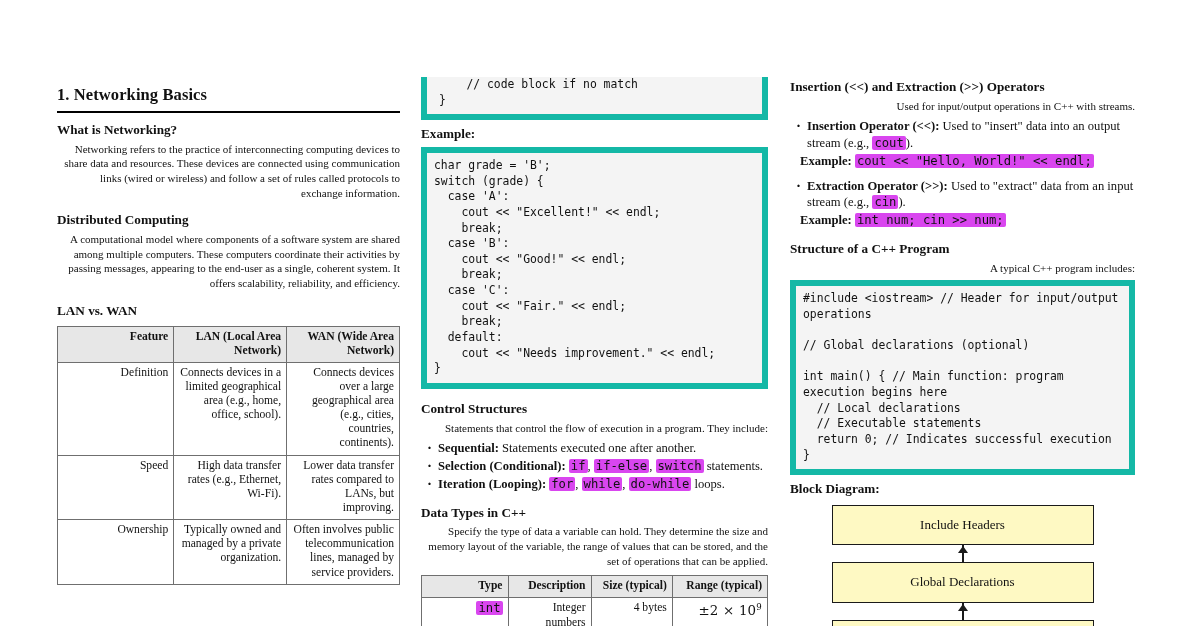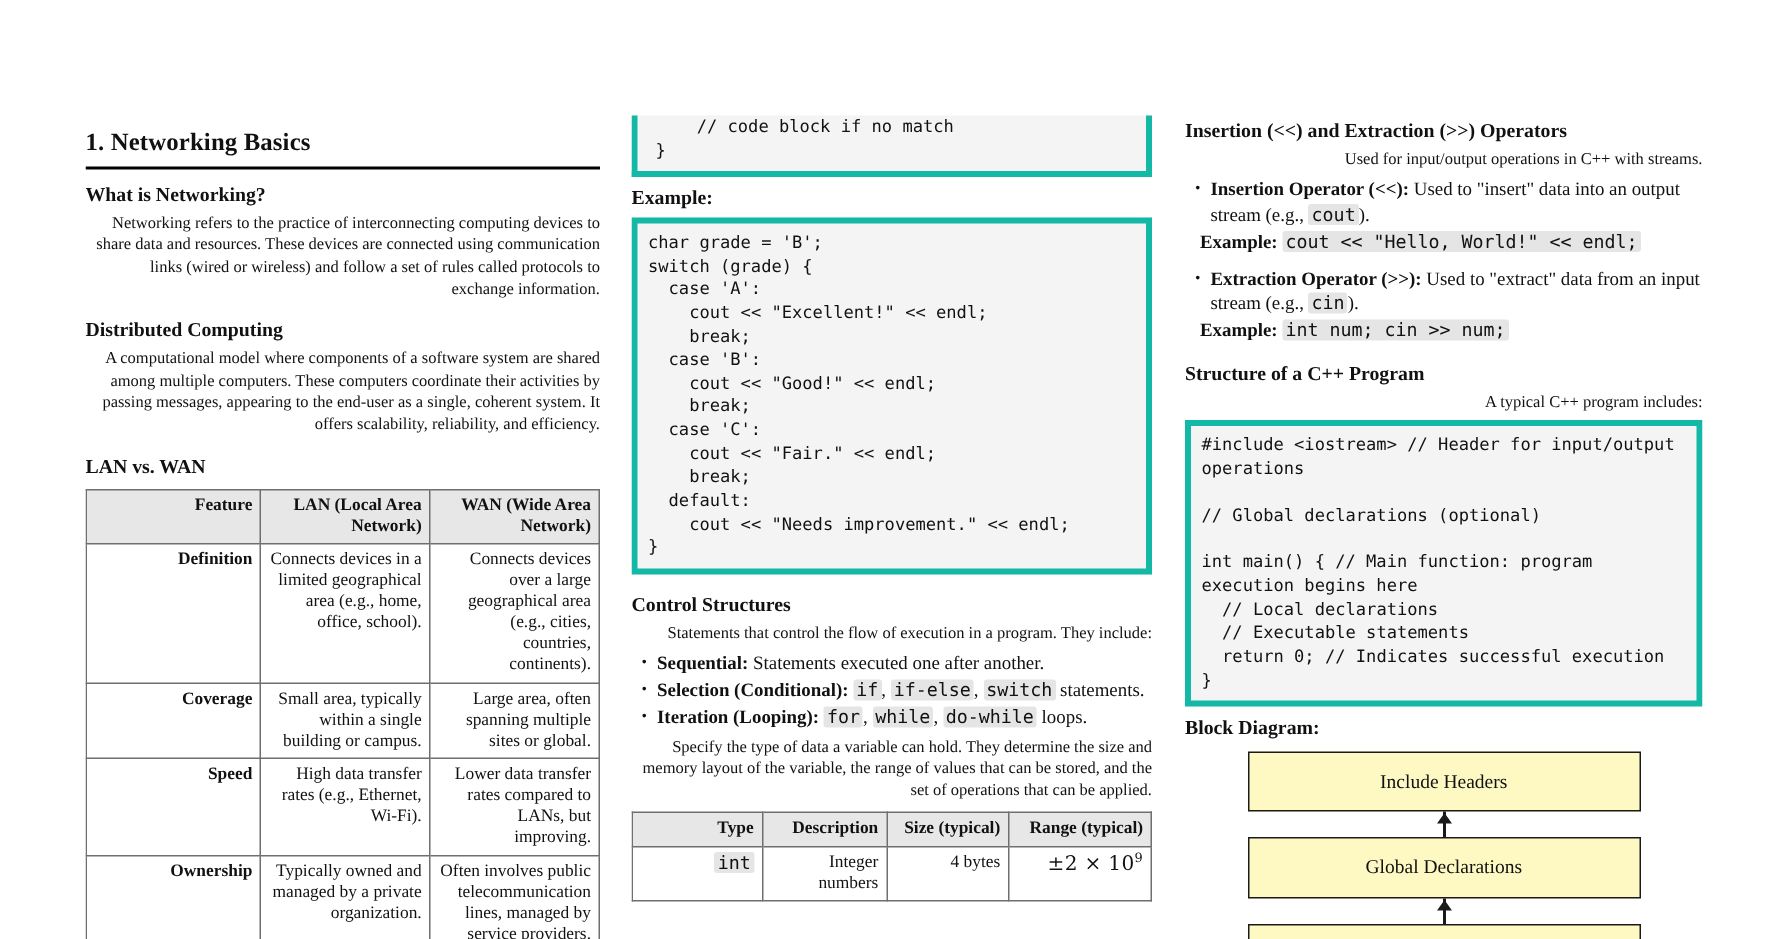"cout" code.inl { background: #e5e5e5 -> #d946ef }
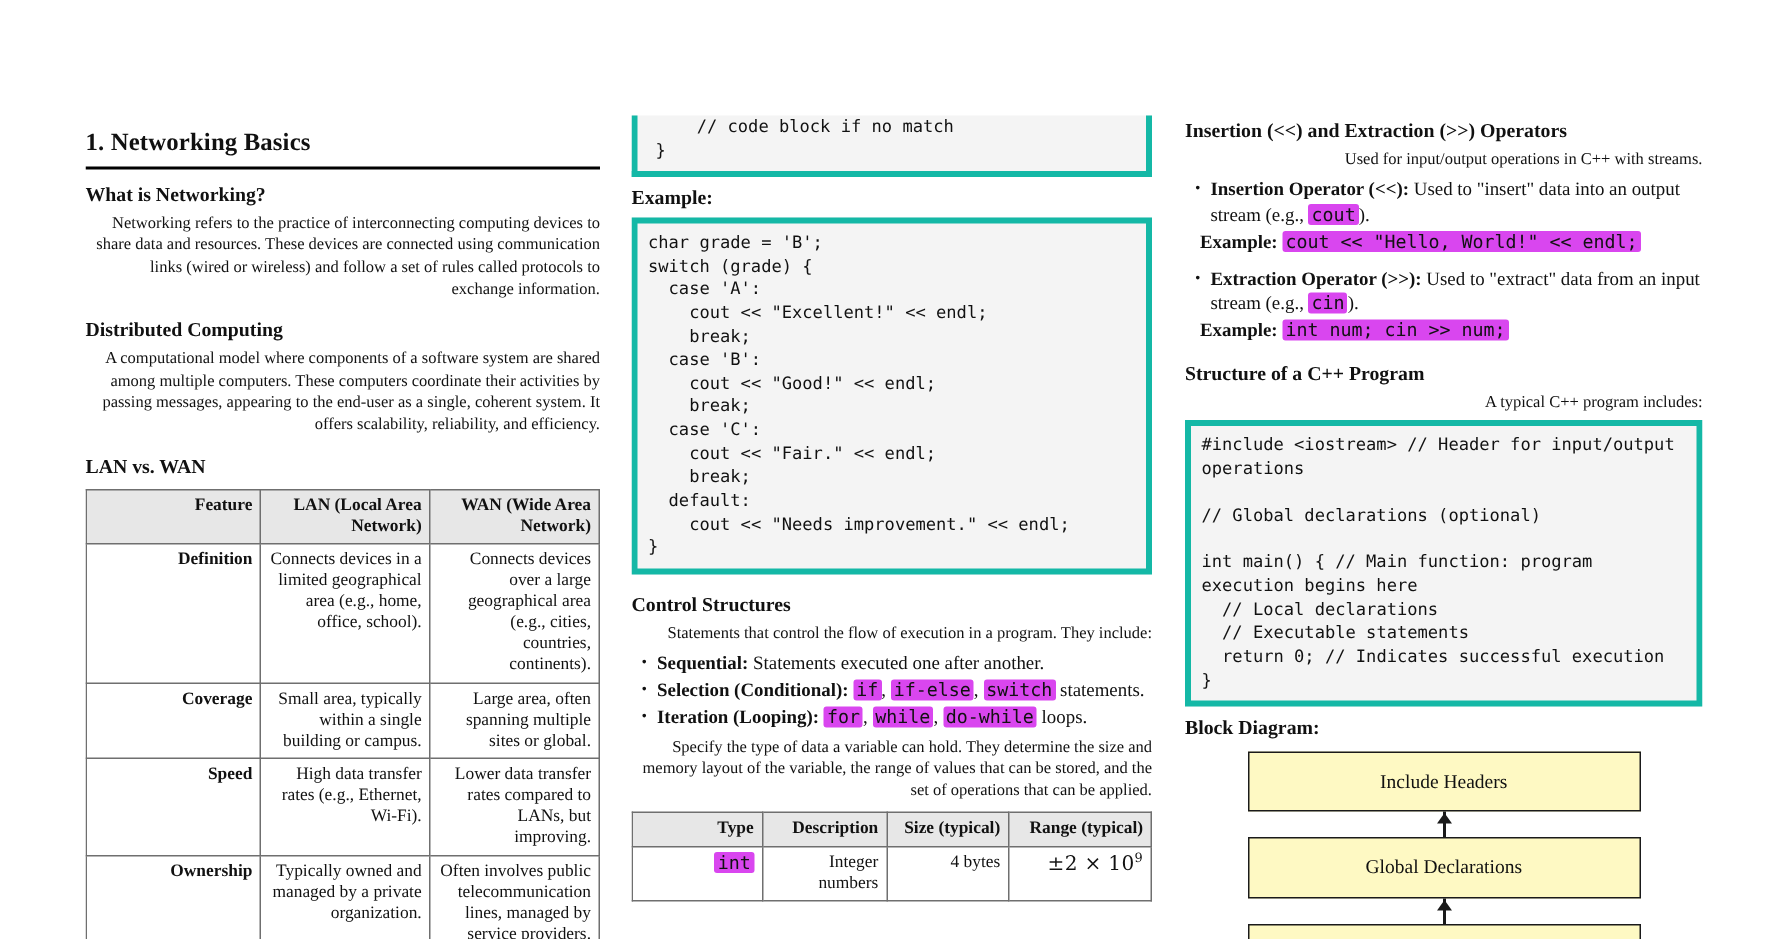"char grade = 'B';" pre.code { border: 4px solid #14b8a6 -> 6px solid #14b8a6 }
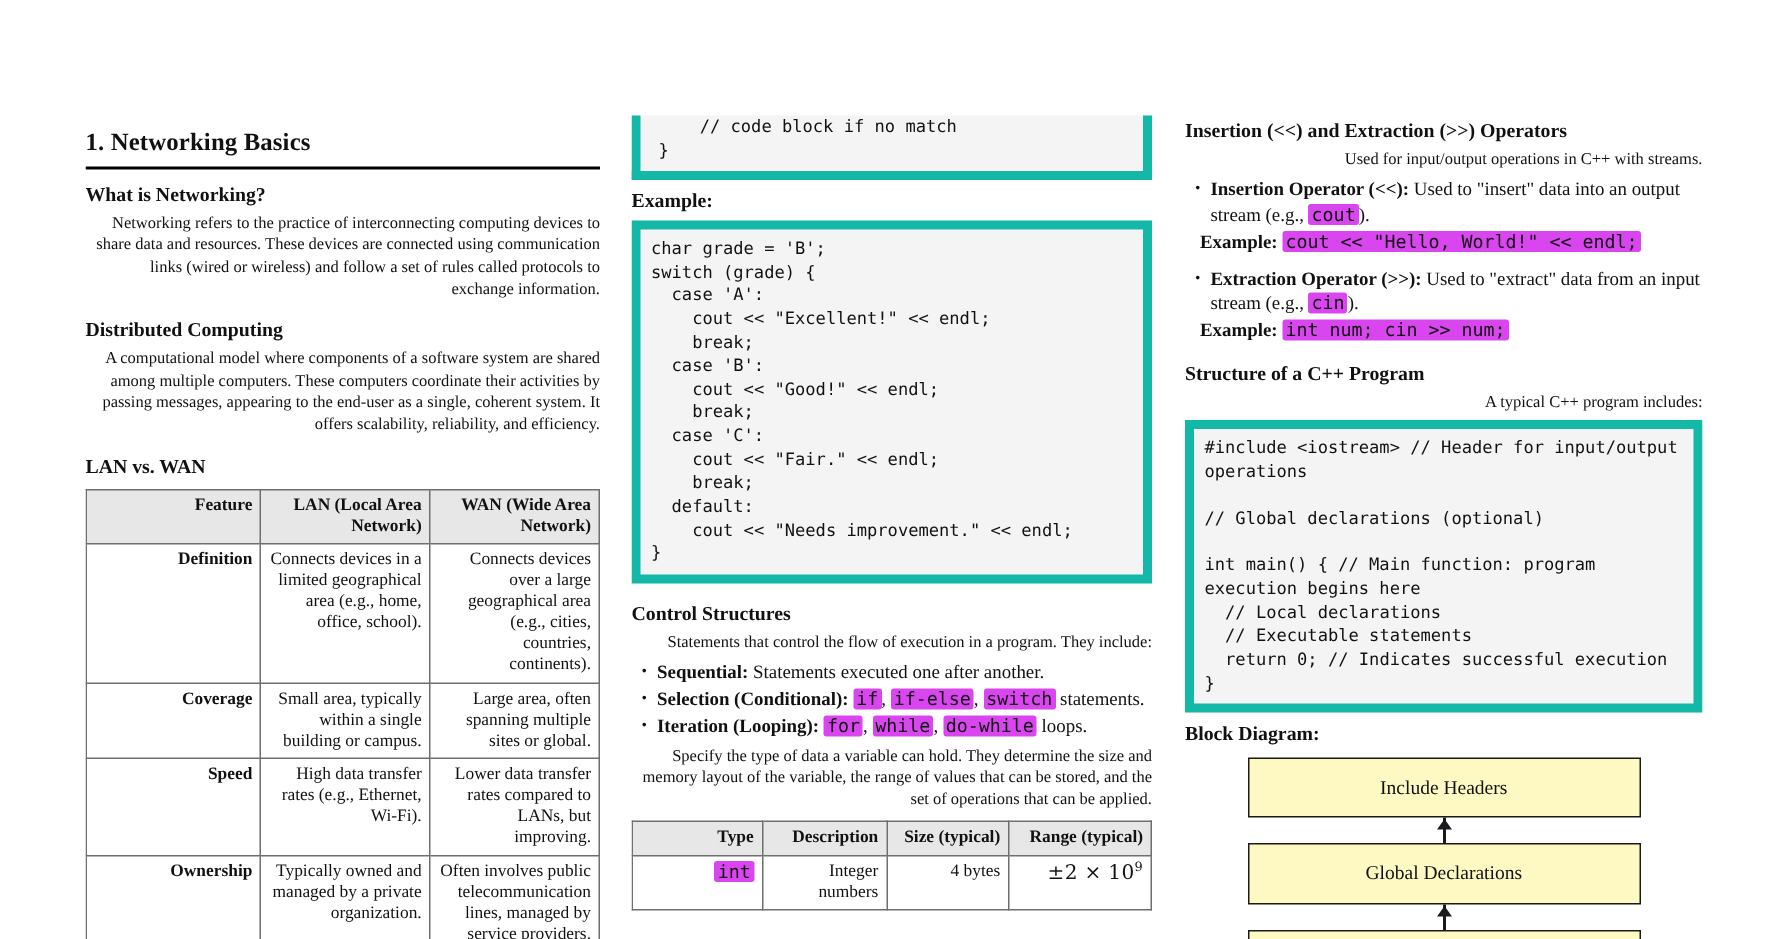"Definition" table.dt td.rowhead { font-weight: bold -> normal }
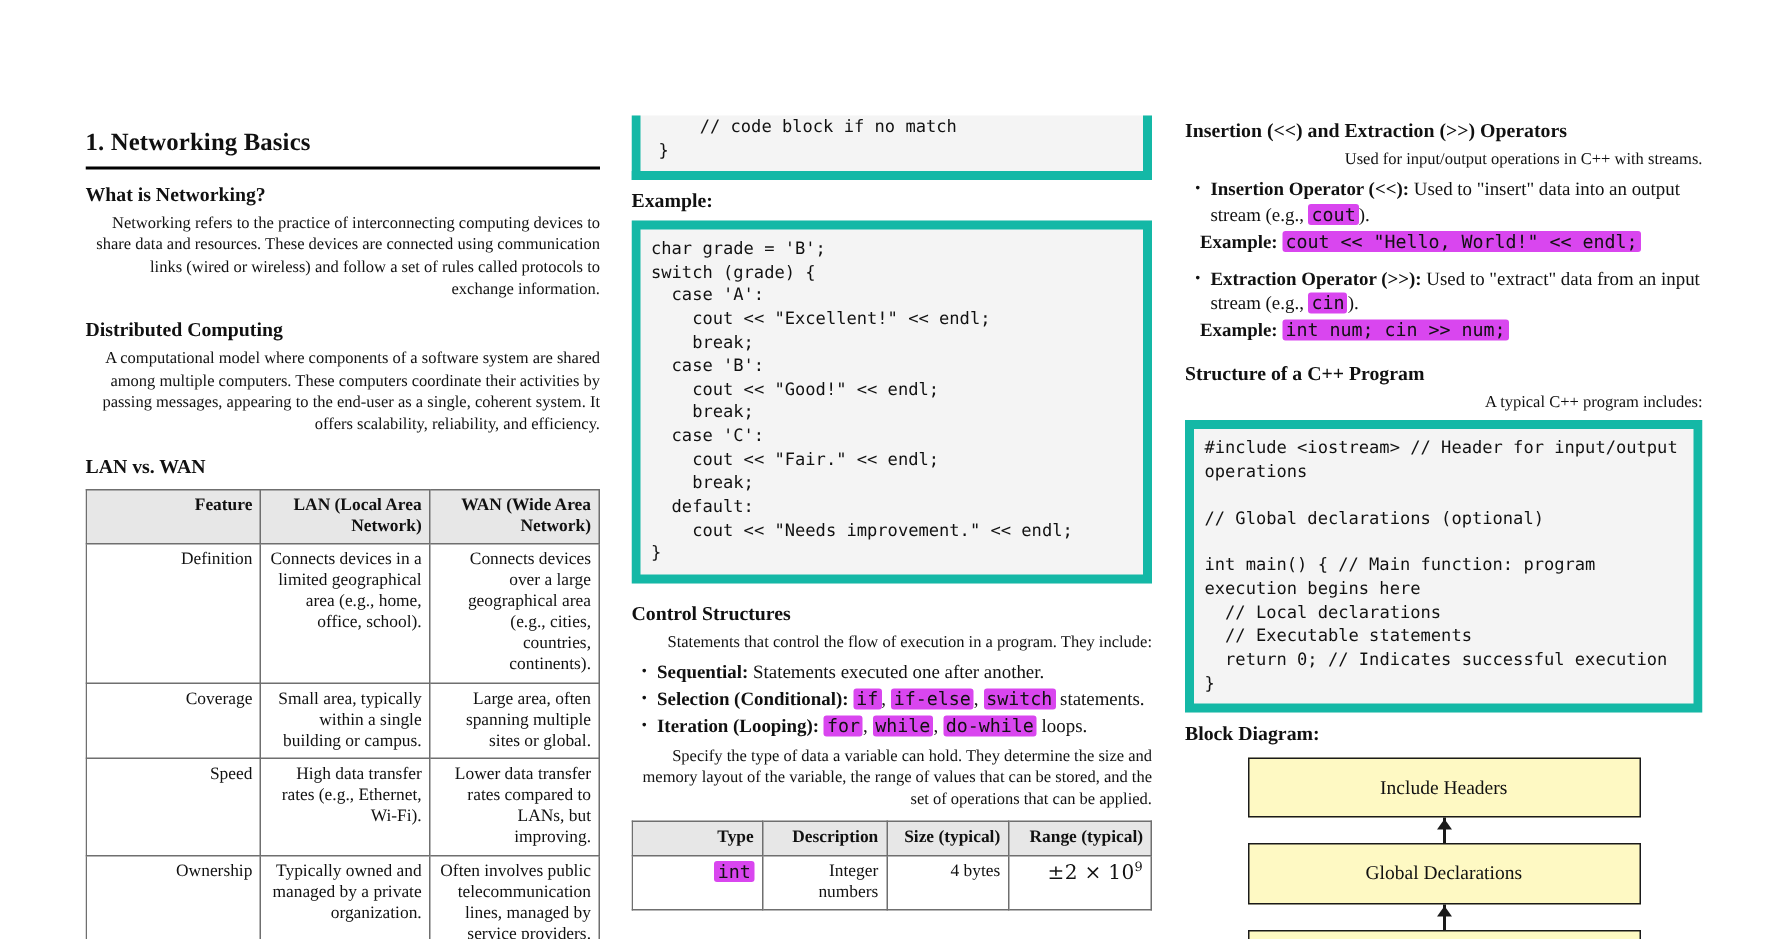"Coverage" tr { html: <tr> <td>Coverage</td> <td>Small area, typically within a single building or campus.</td> <td>Large area, often spanning multiple sites or global.</td> </tr> -> none }
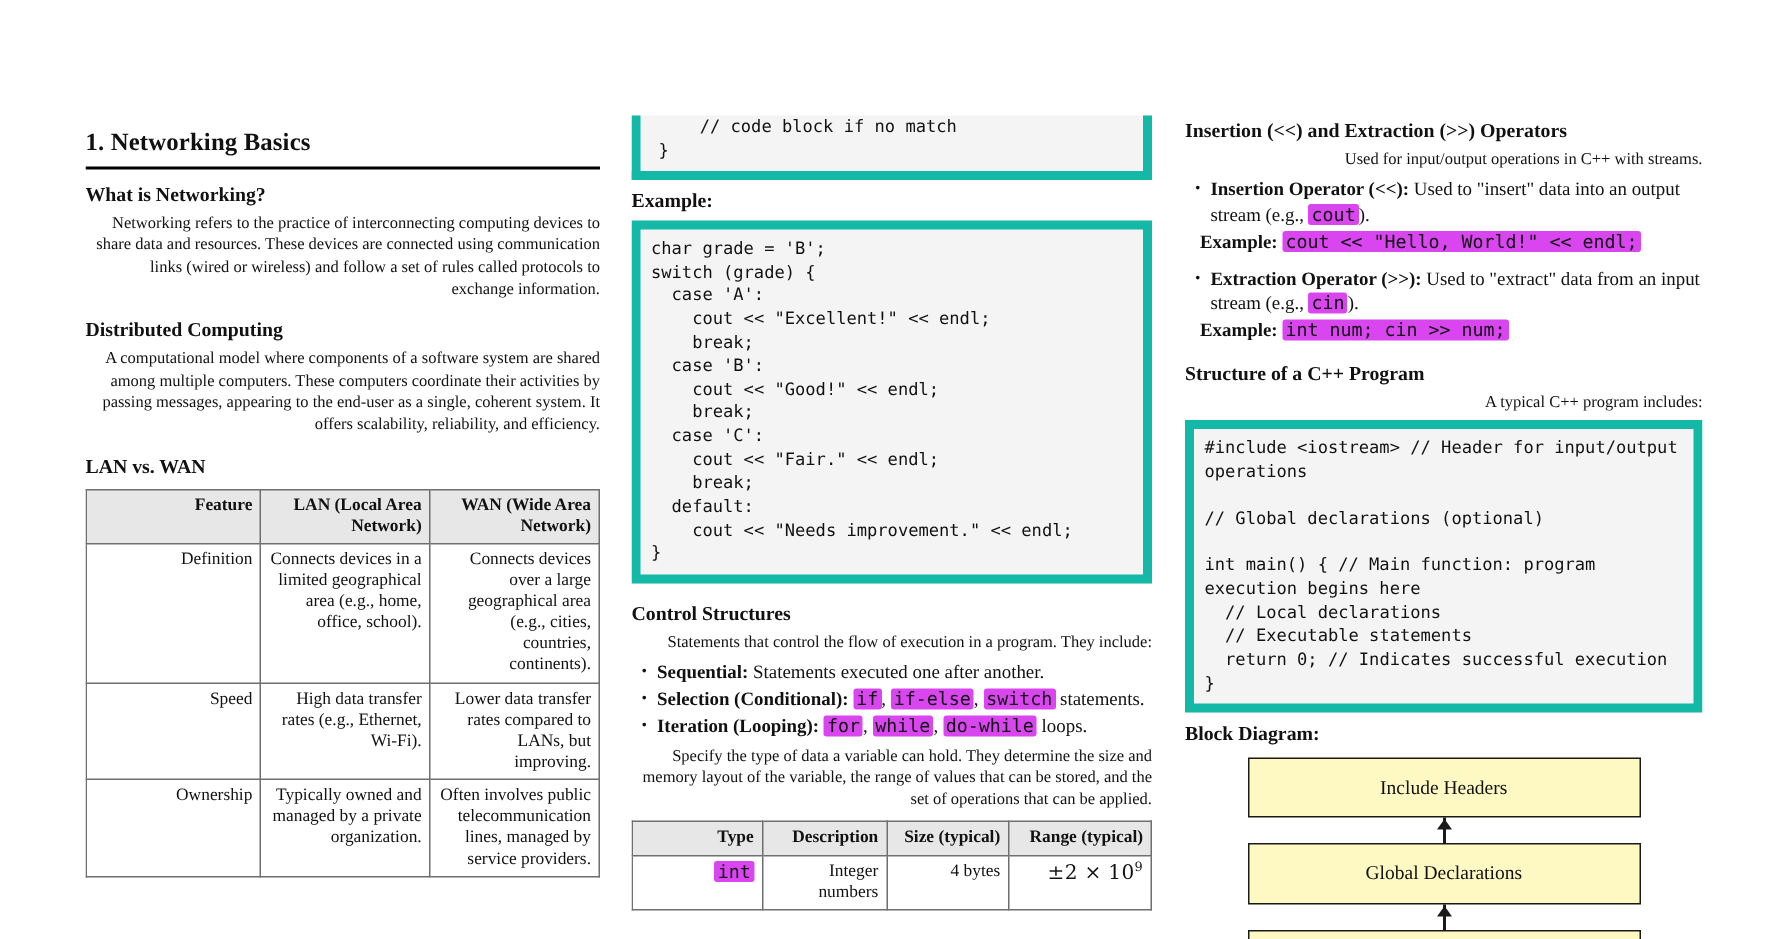"Data Types in C++" h2.sec { html: none -> <h2>Data Types in C++</h2> }
